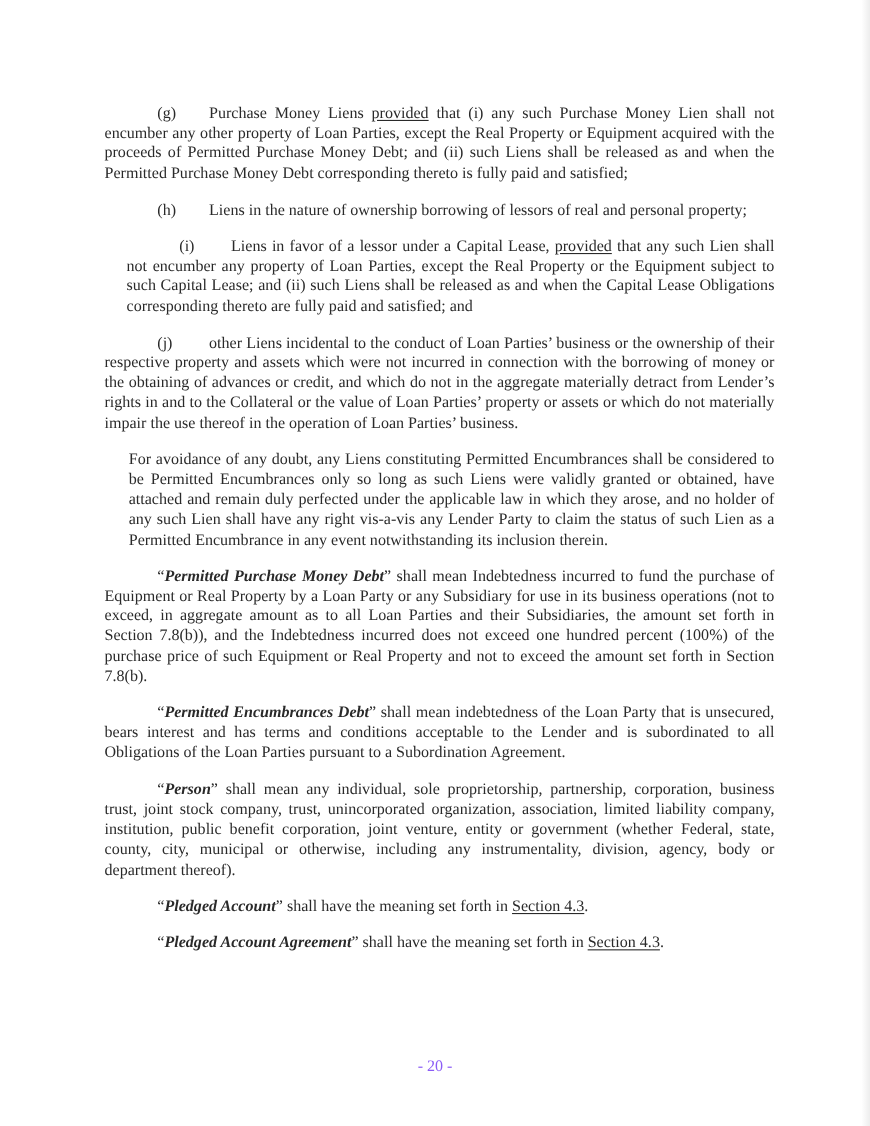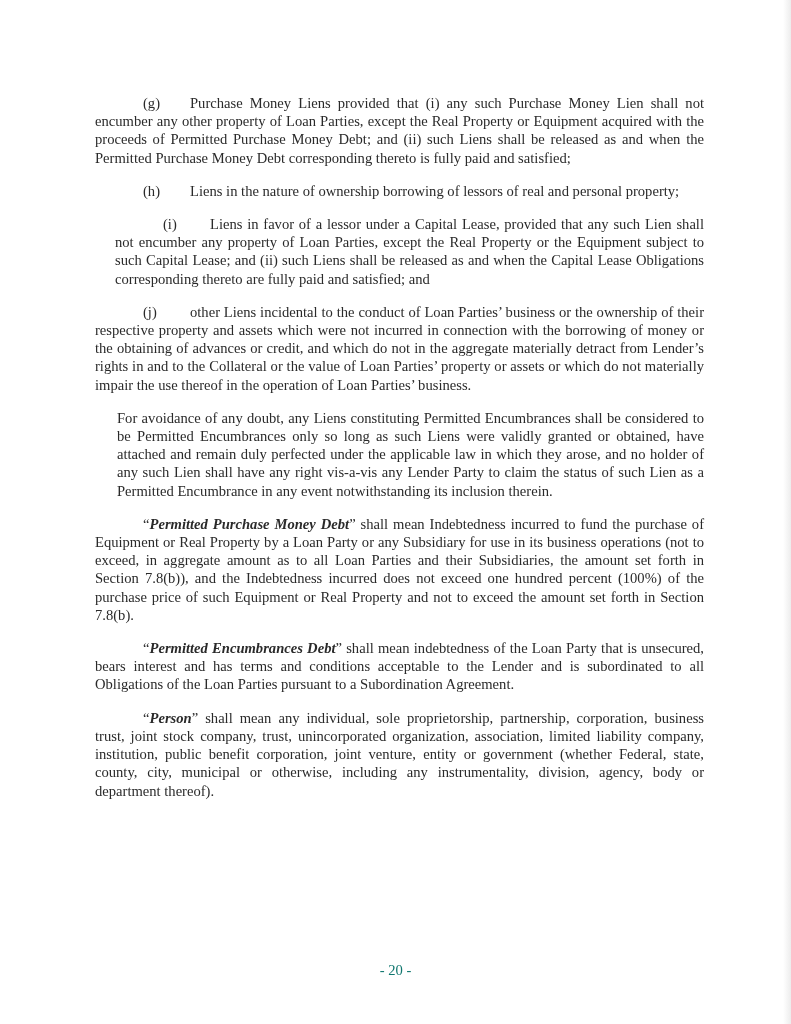"provided" .u { text-decoration: none -> underline }
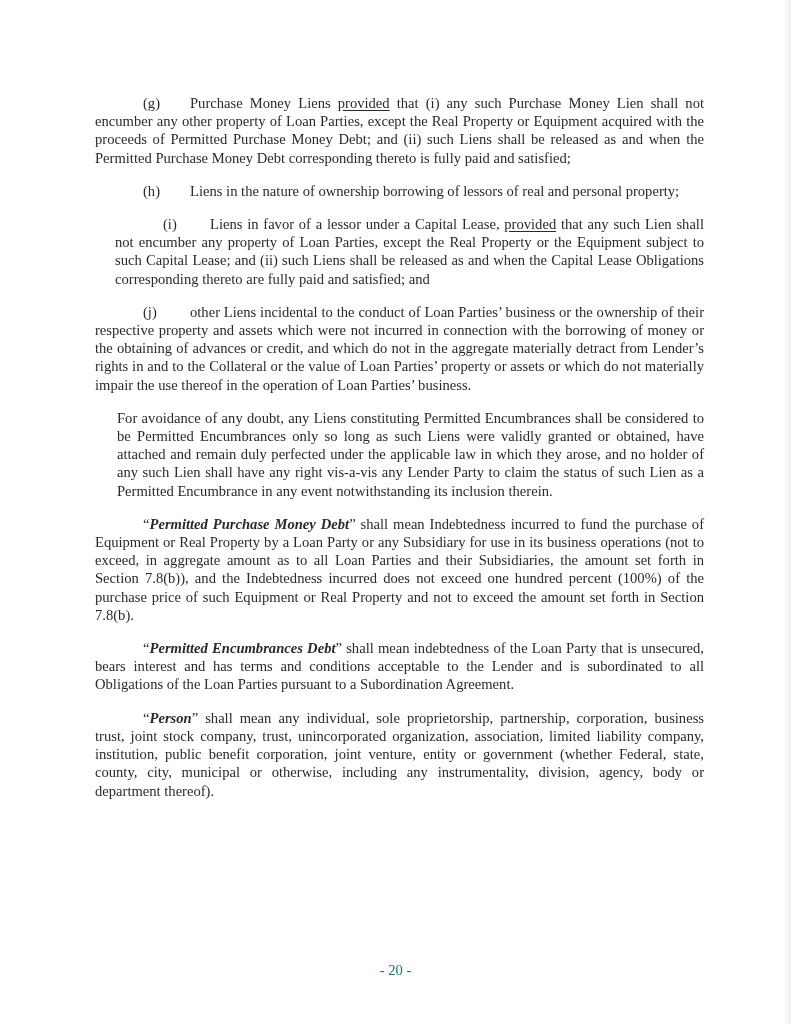"“Pledged Account” shall have the" p.def { html: none -> <p><span>“</span><span>Pledged Account</span><span>”</span><span> shall have the meaning set forth in </span><span>Section 4.3</span><span>.</span></p> }
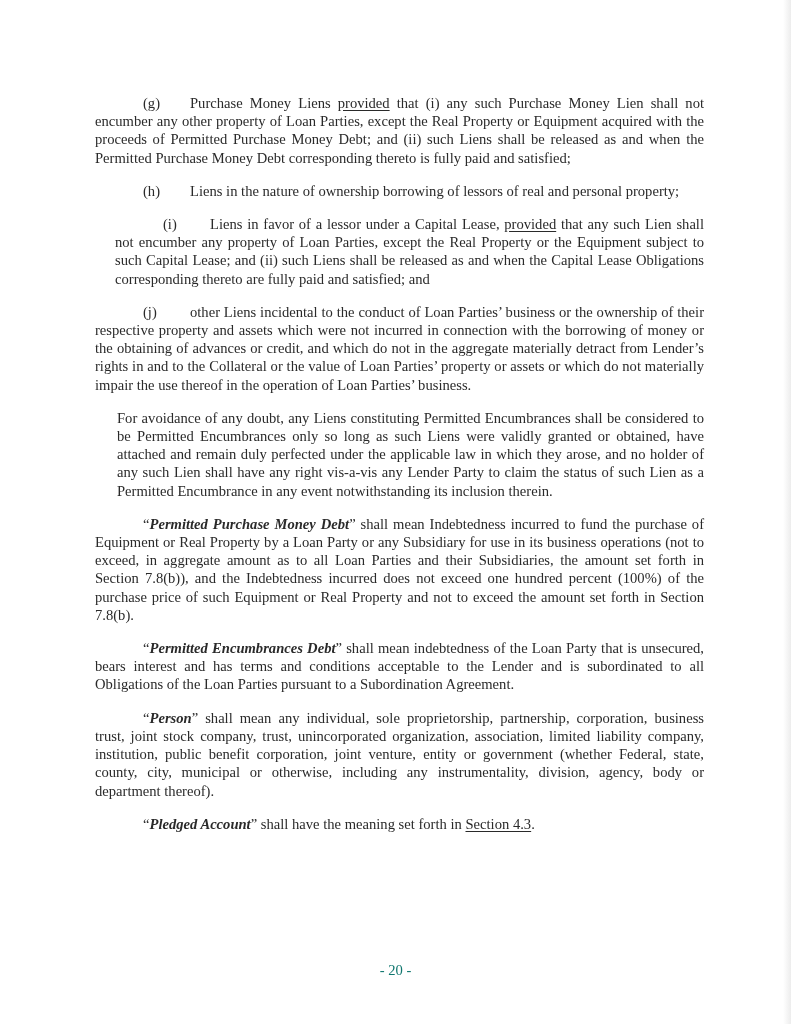"“Pledged Account Agreement” shall have" p.def { html: none -> <p><span>“</span><span>Pledged Account Agreement</span><span>”</span><span> shall have the meaning set forth in </span><span>Section 4.3</span><span>.</span></p> }
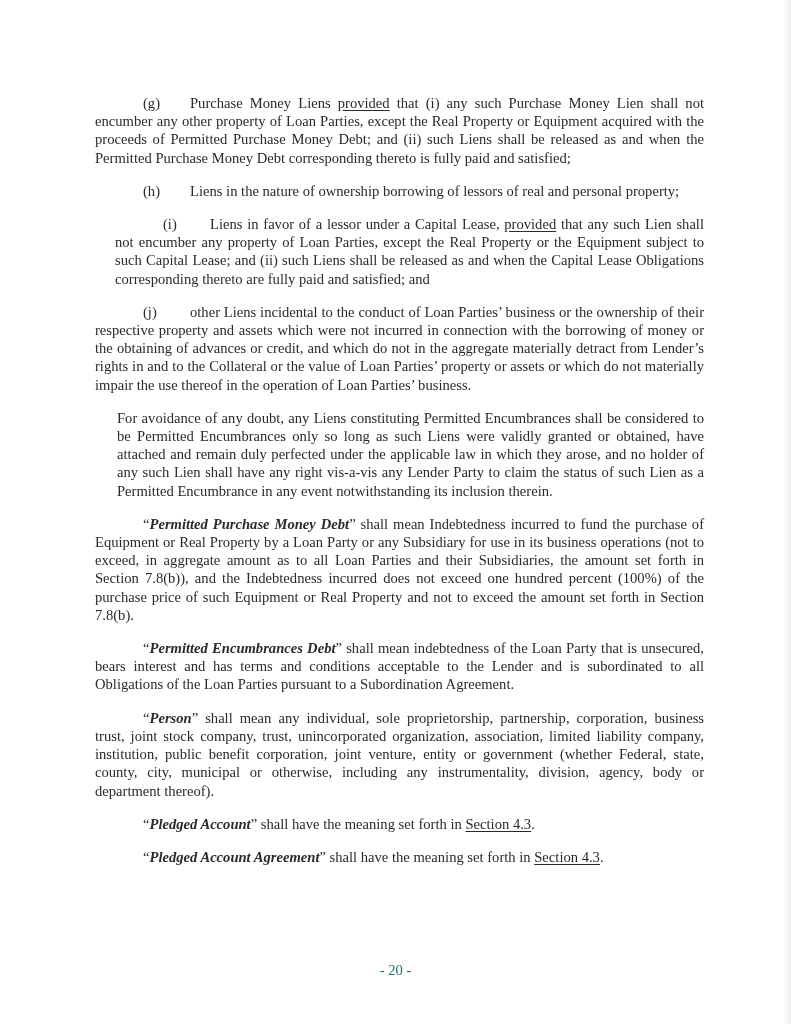"- 20 -" .footer { color: #0f766e -> #8b5cf6 }
